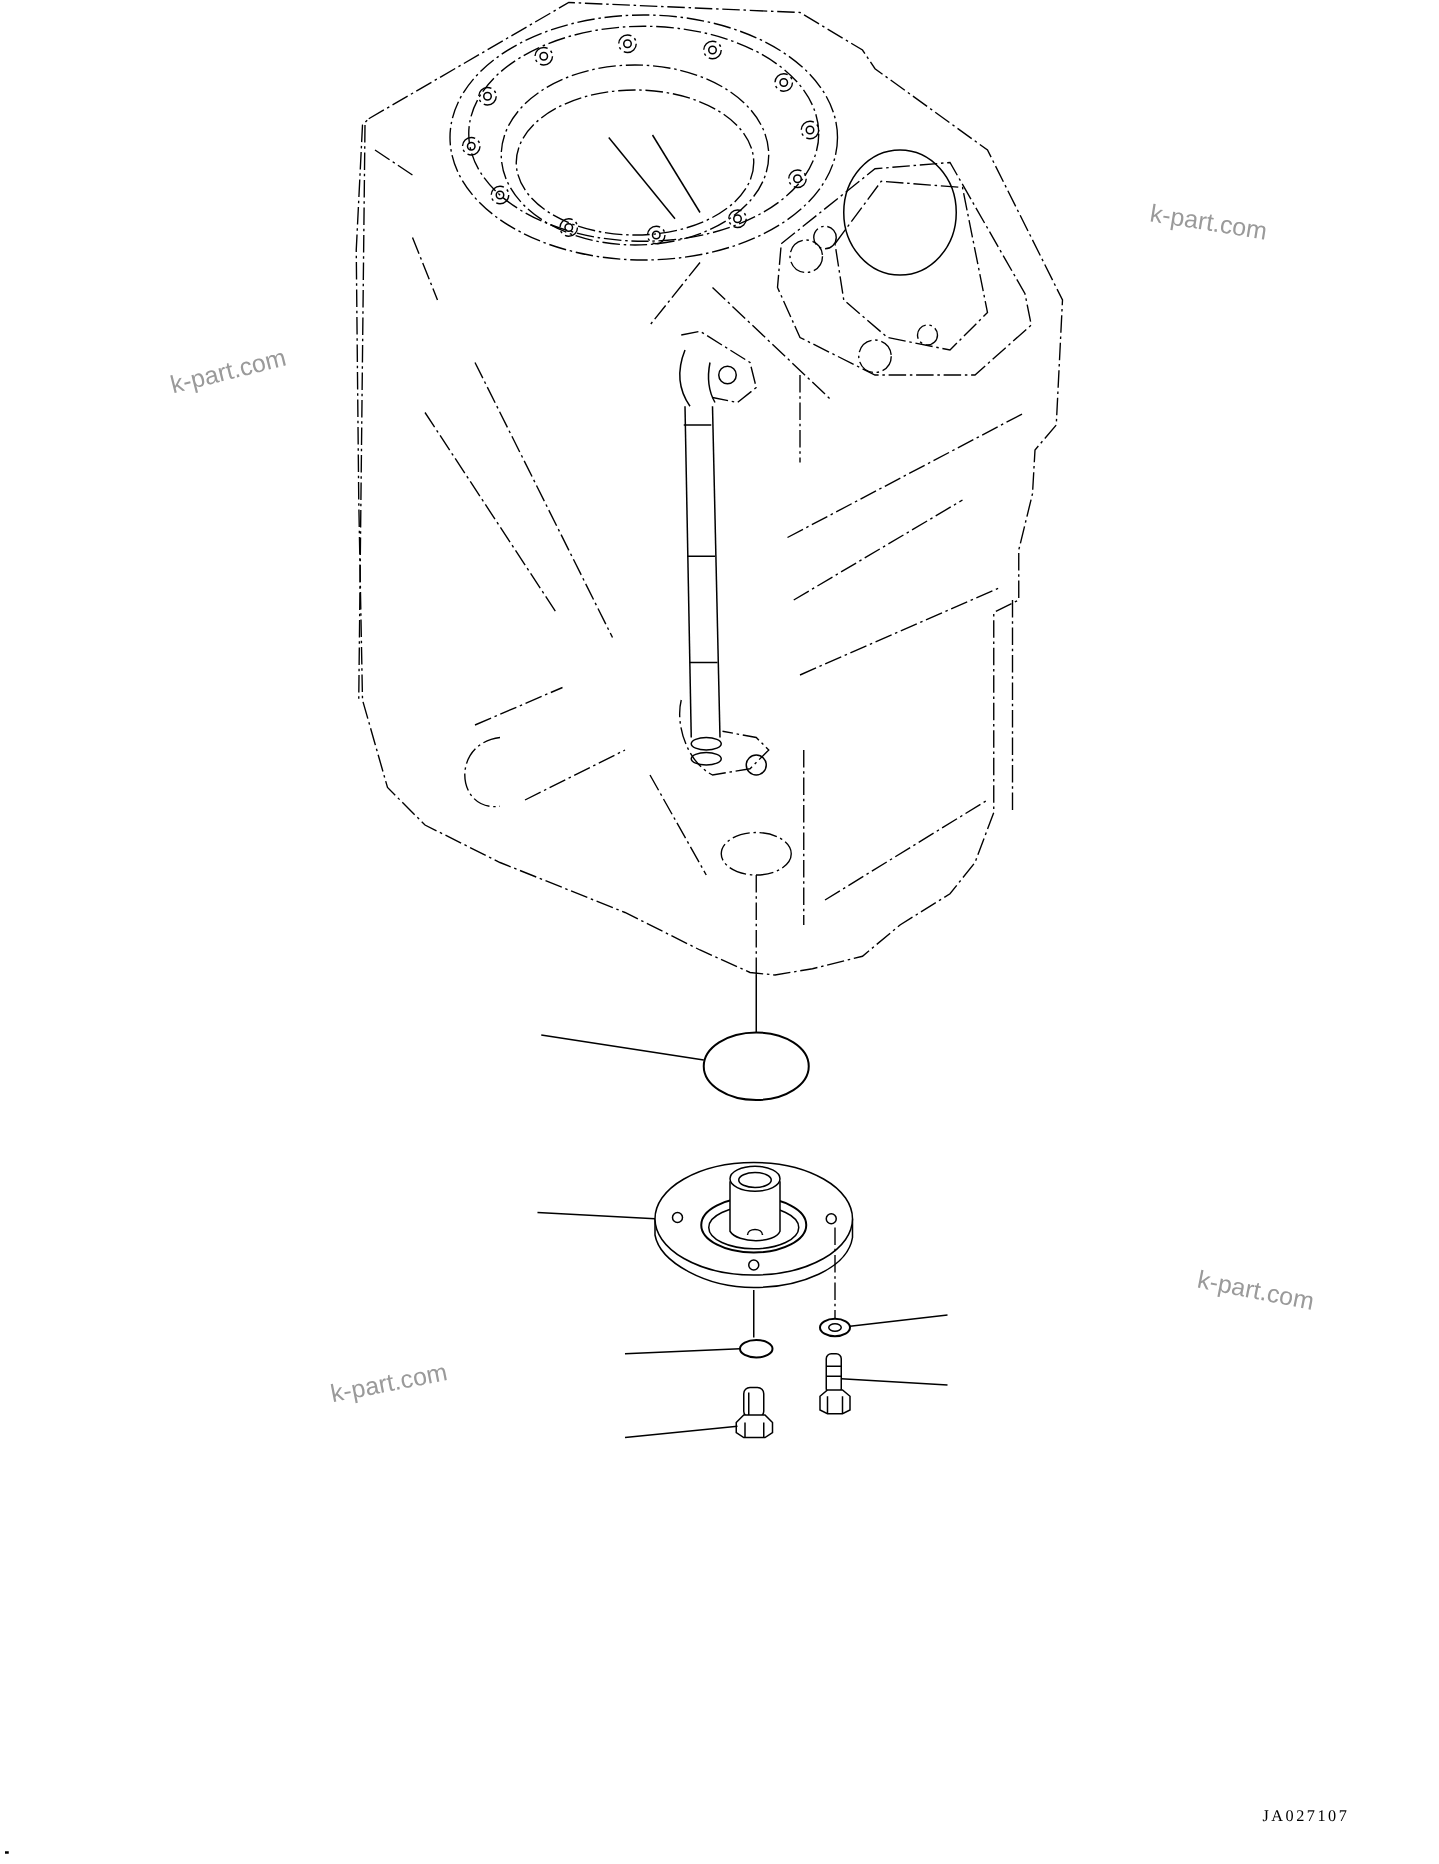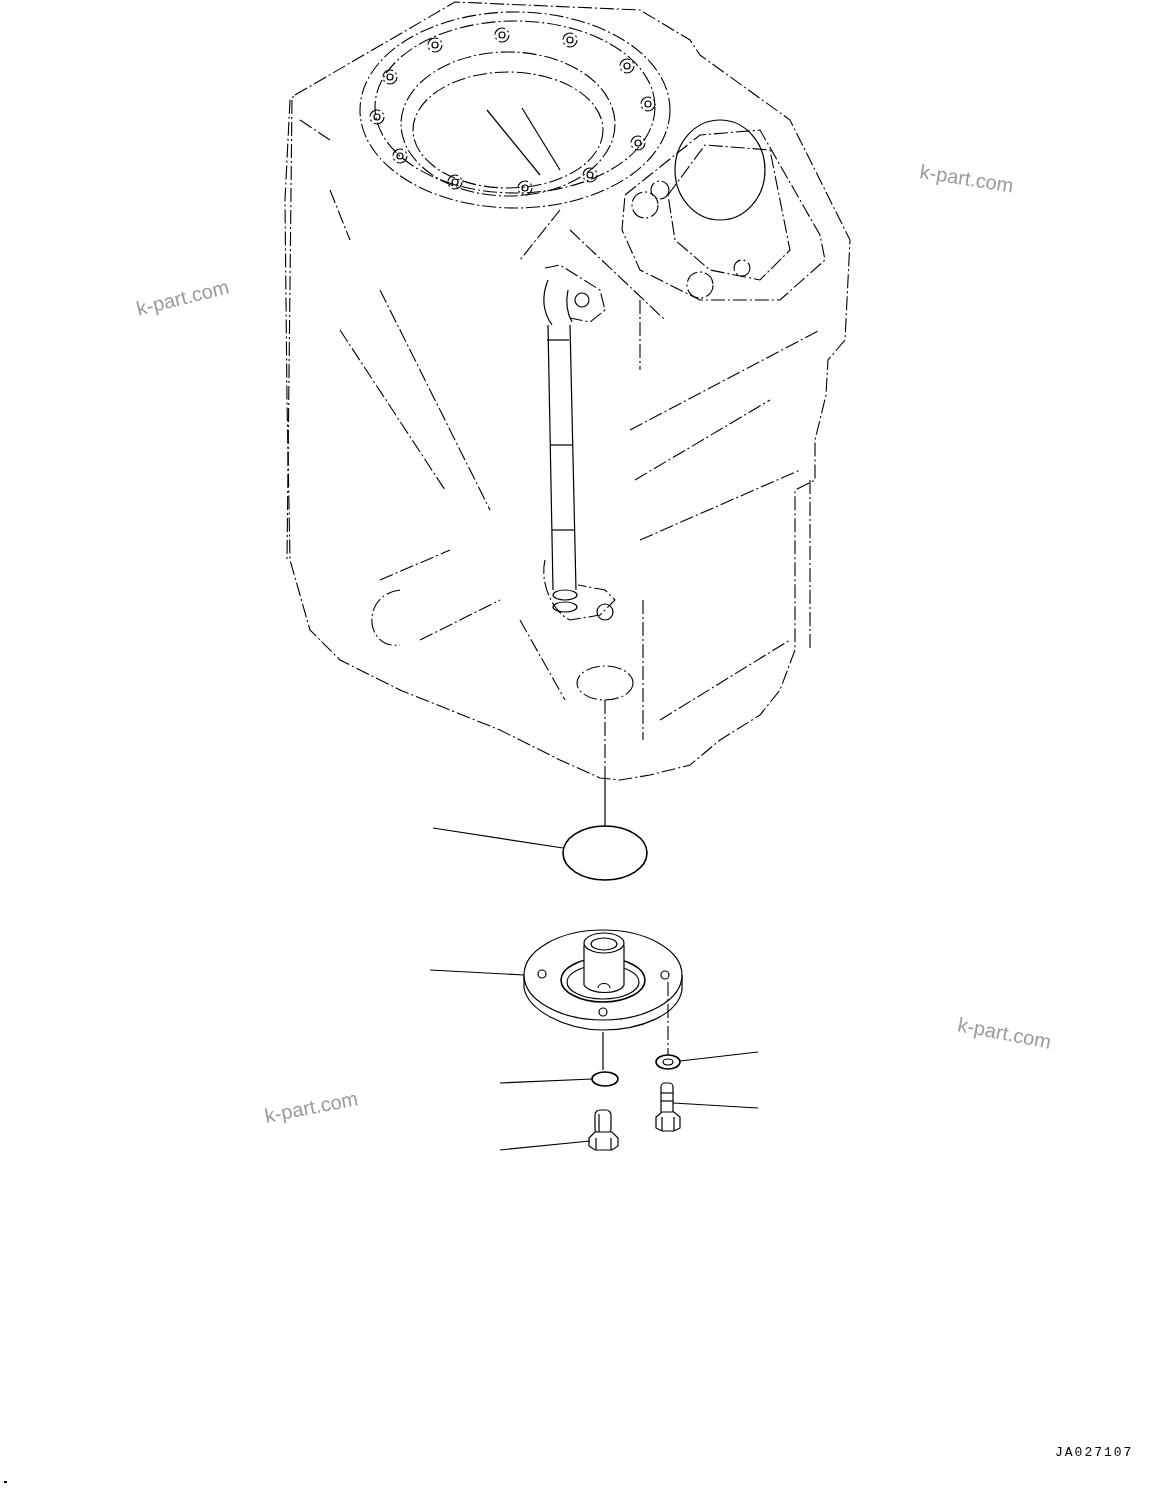"JA027107" .drawing-id { font-family: Liberation Mono, monospace -> Liberation Serif, serif; margin-left: 45px -> none }
